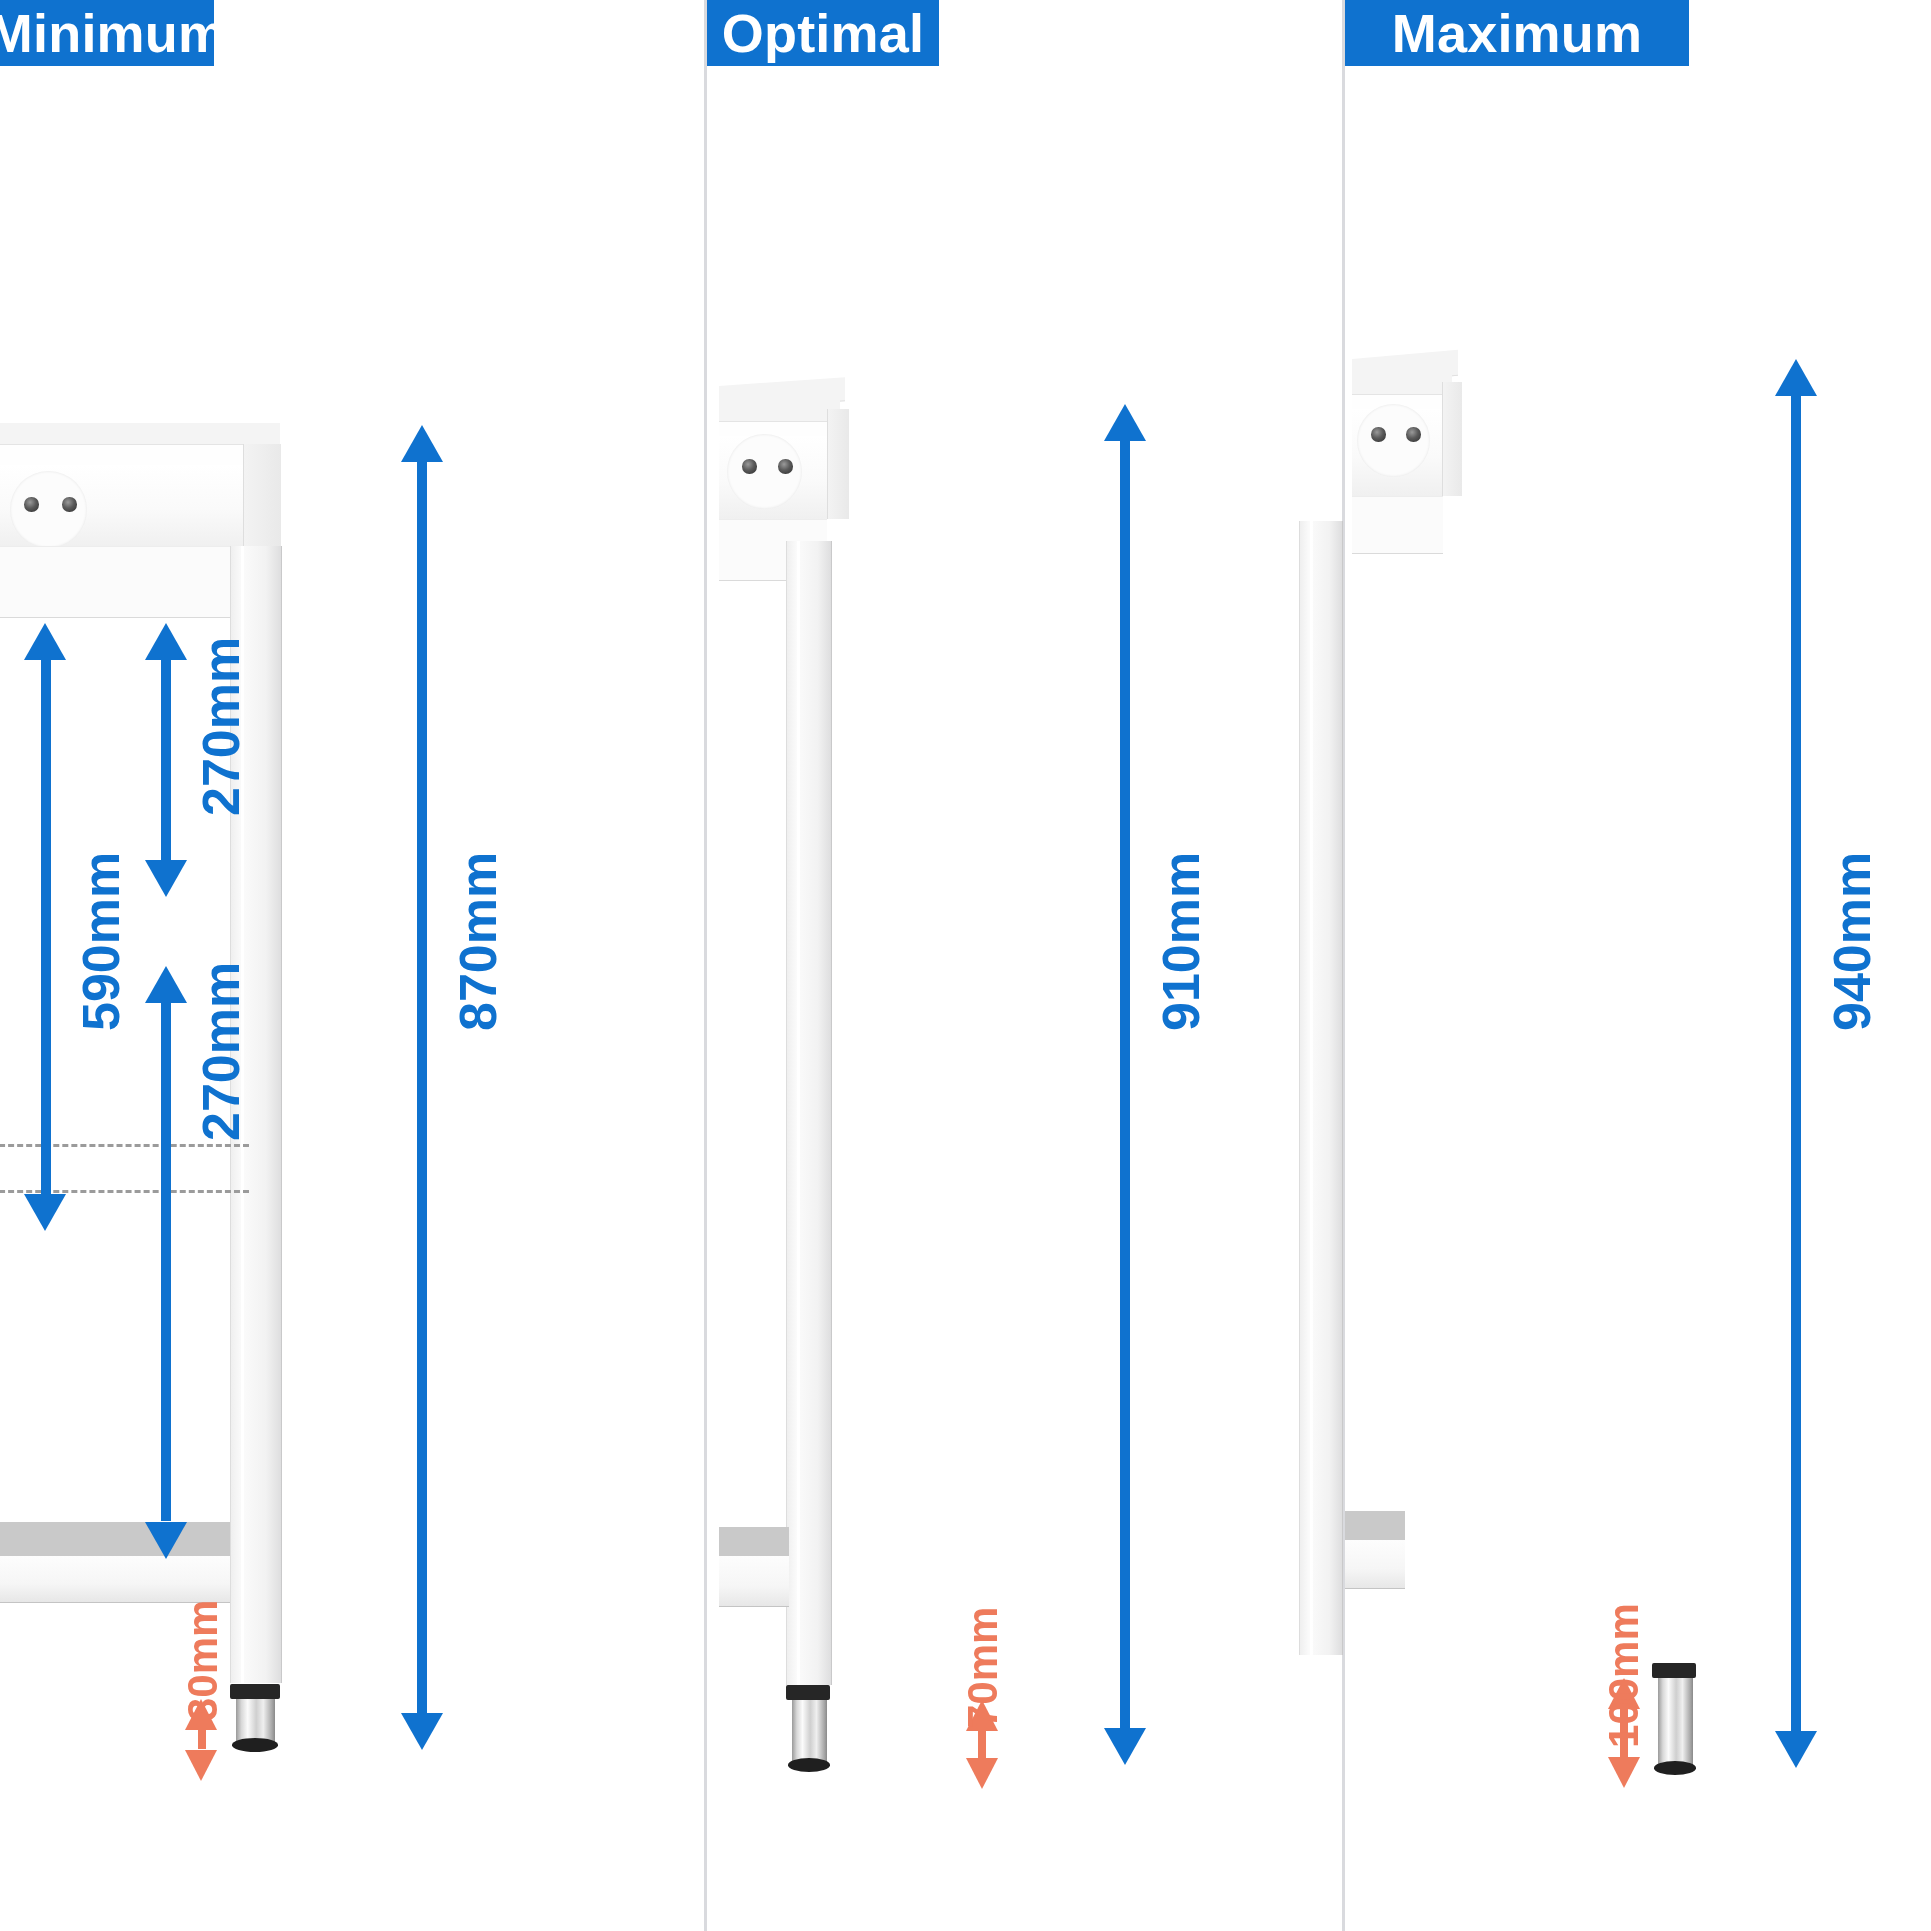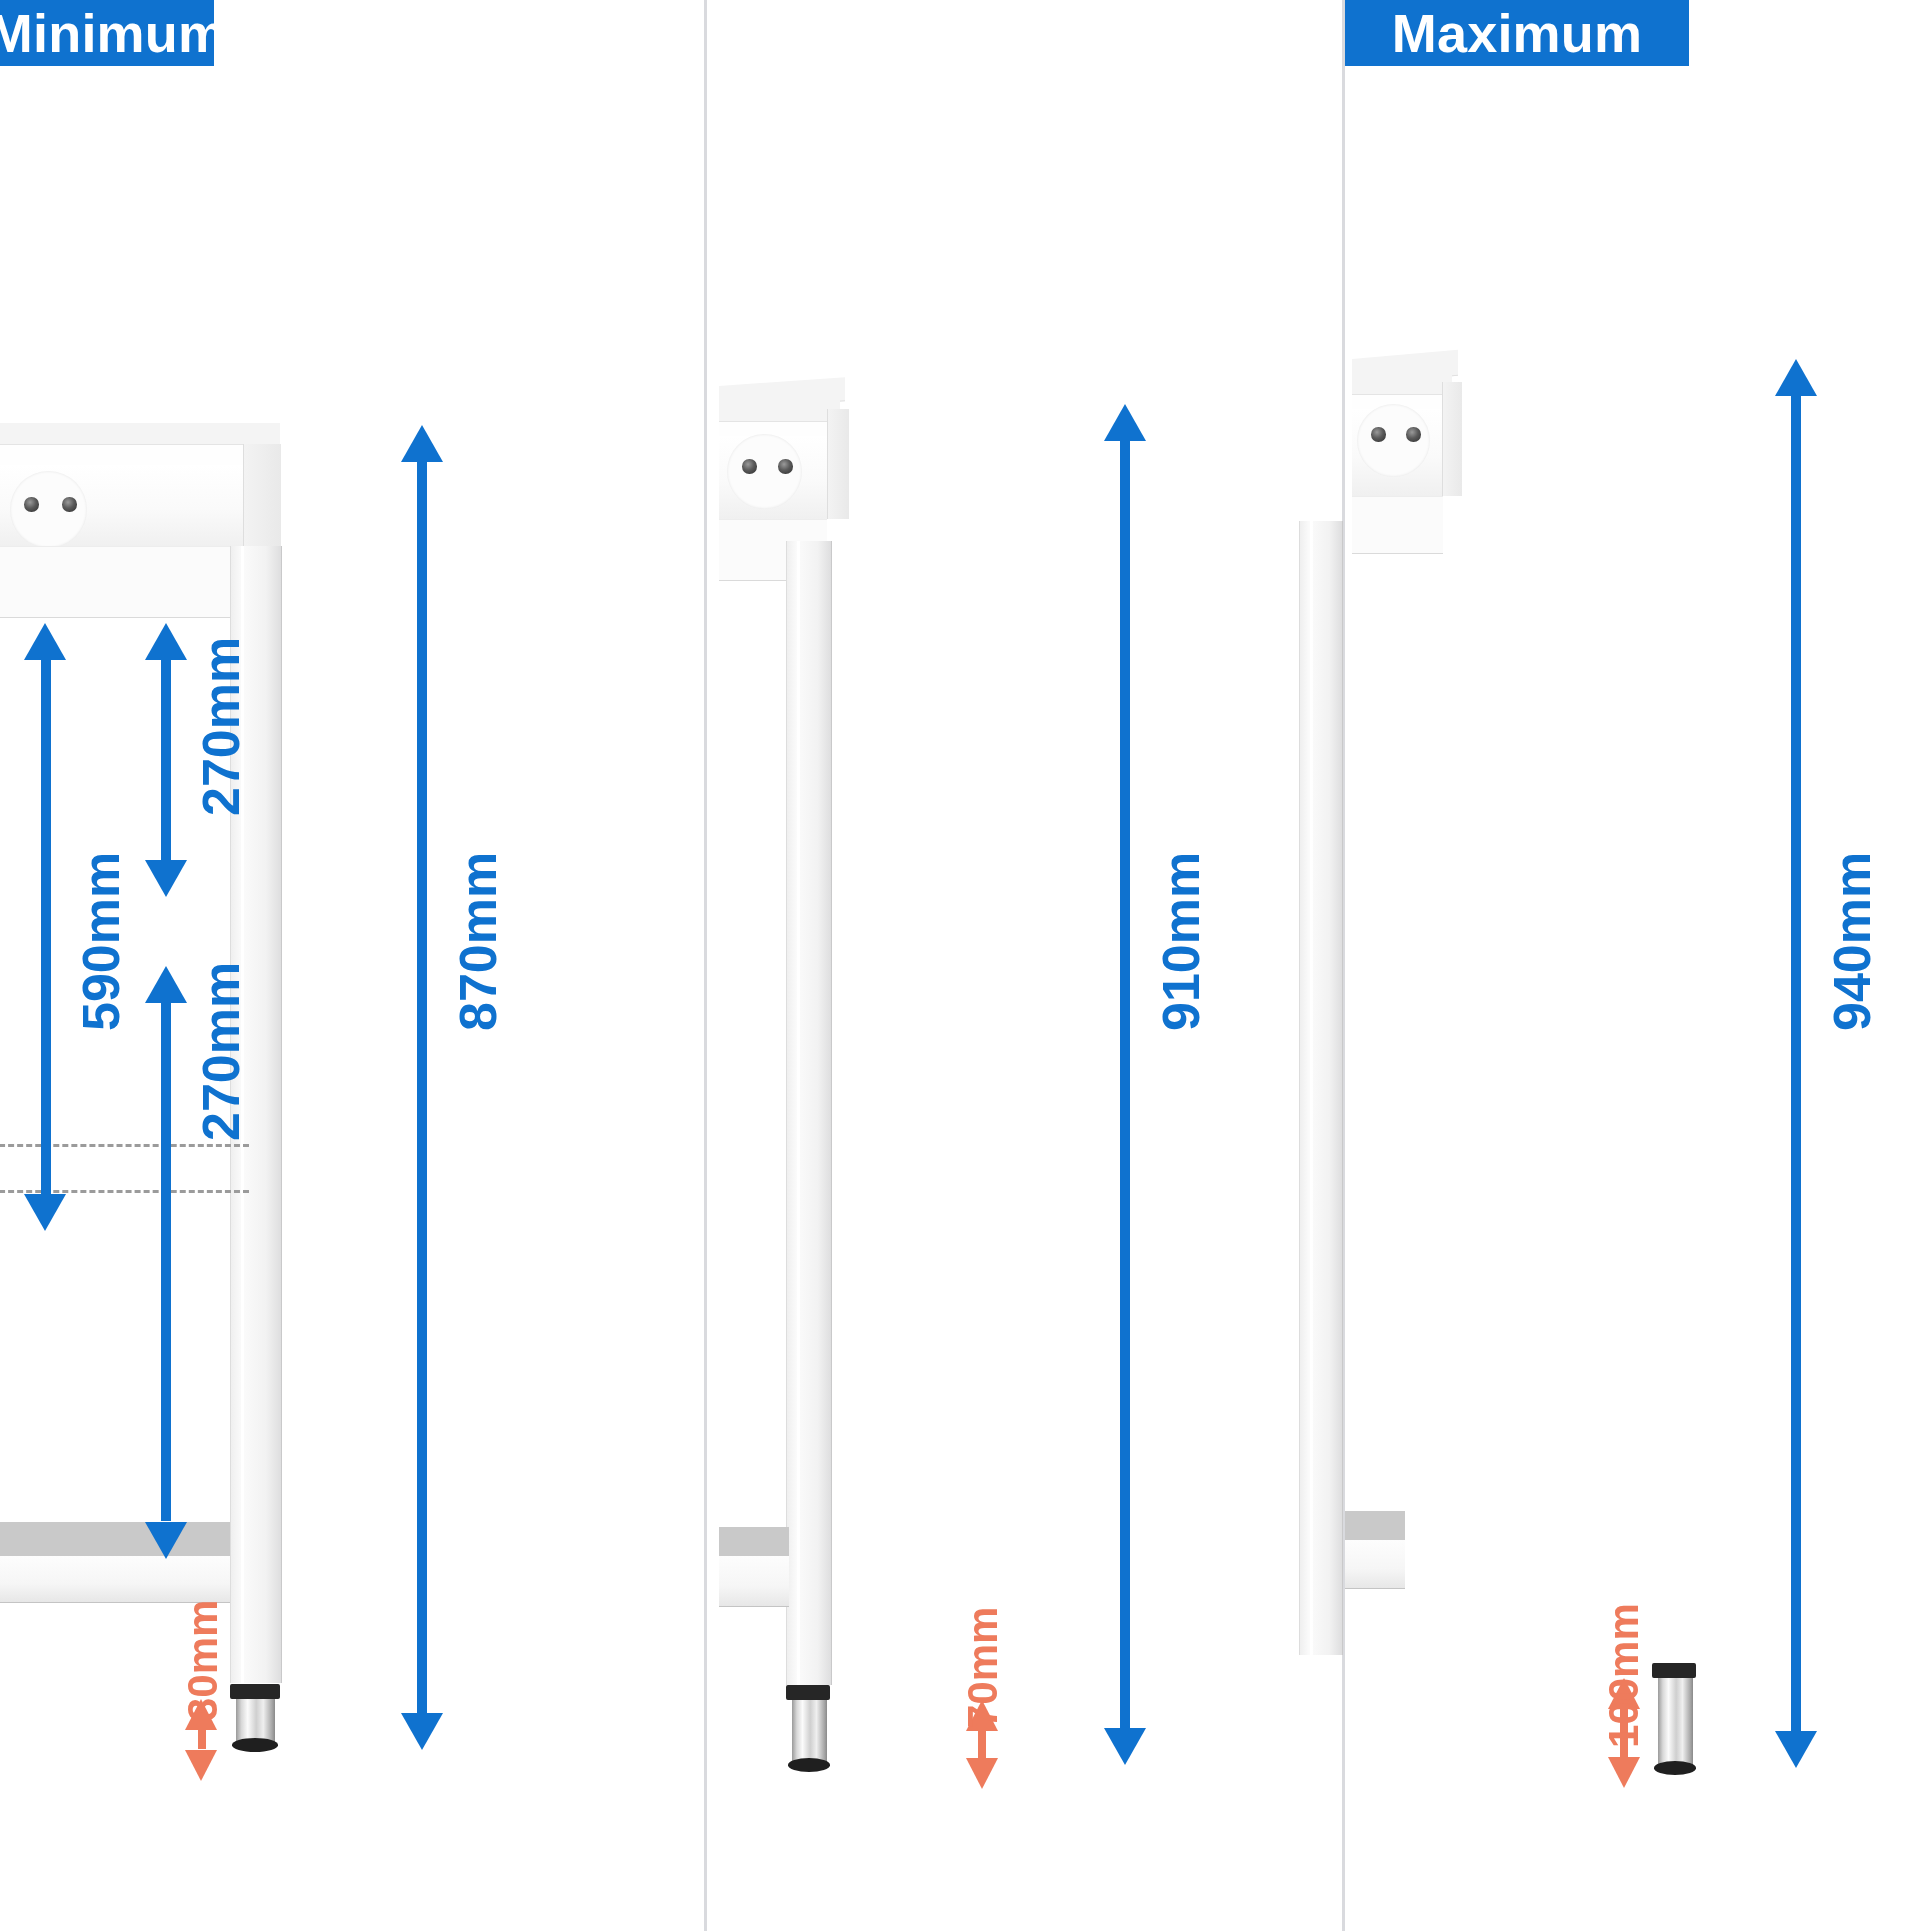"Optimal" div.badge { html: none -> <div>Optimal</div> }
